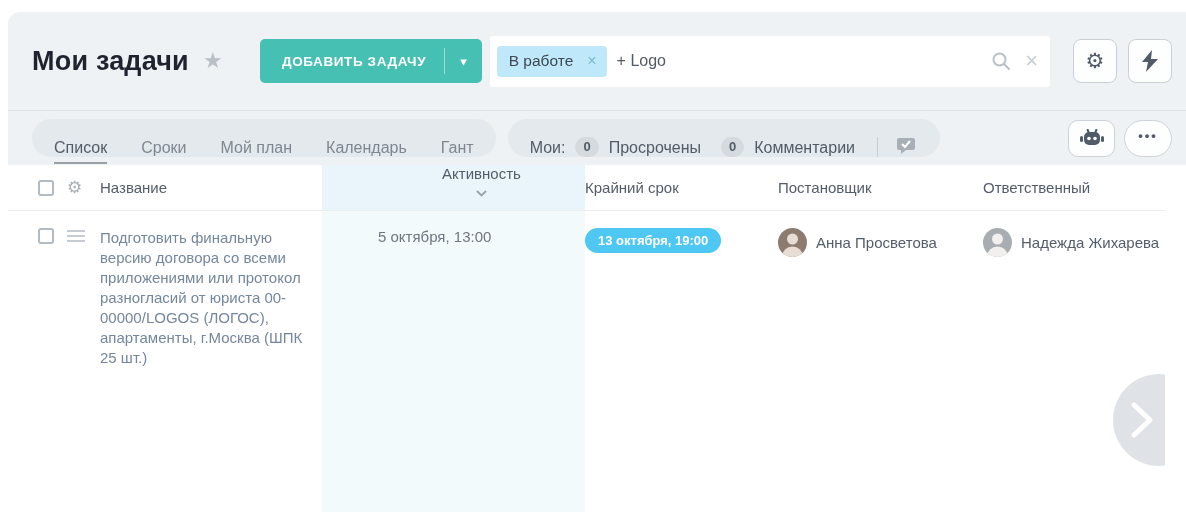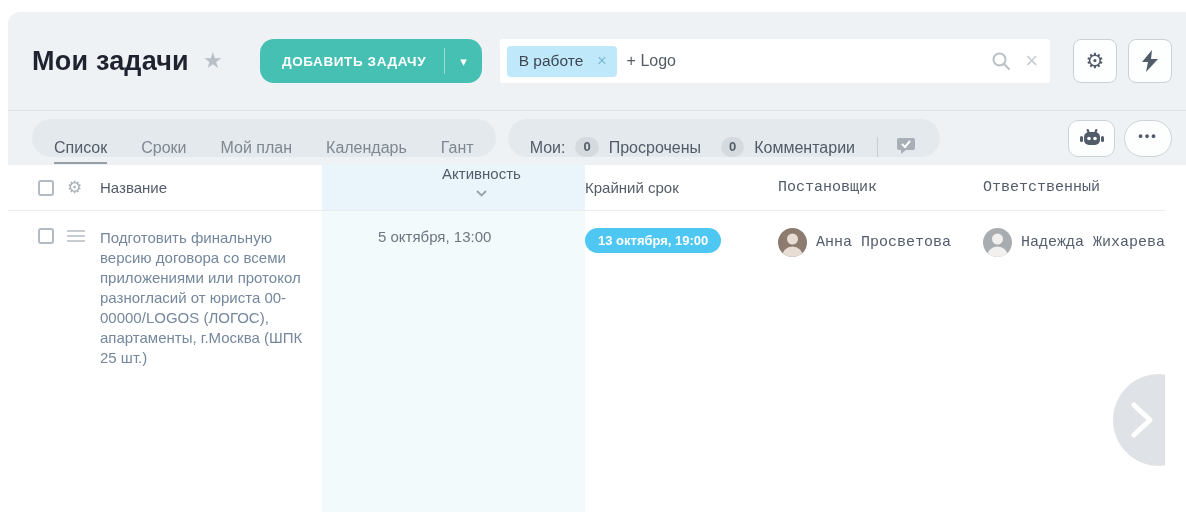"ДОБАВИТЬ ЗАДАЧУ" .add-btn { border-radius: 14px -> 5px; margin-right: 18px -> 8px }
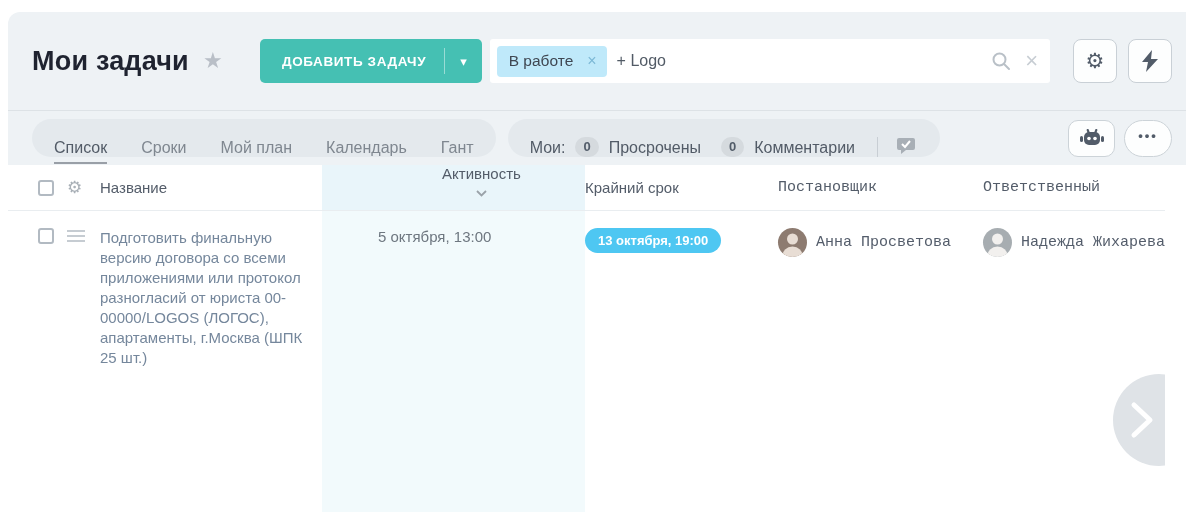"В работе" .searchbar { height: 44px -> 51px }
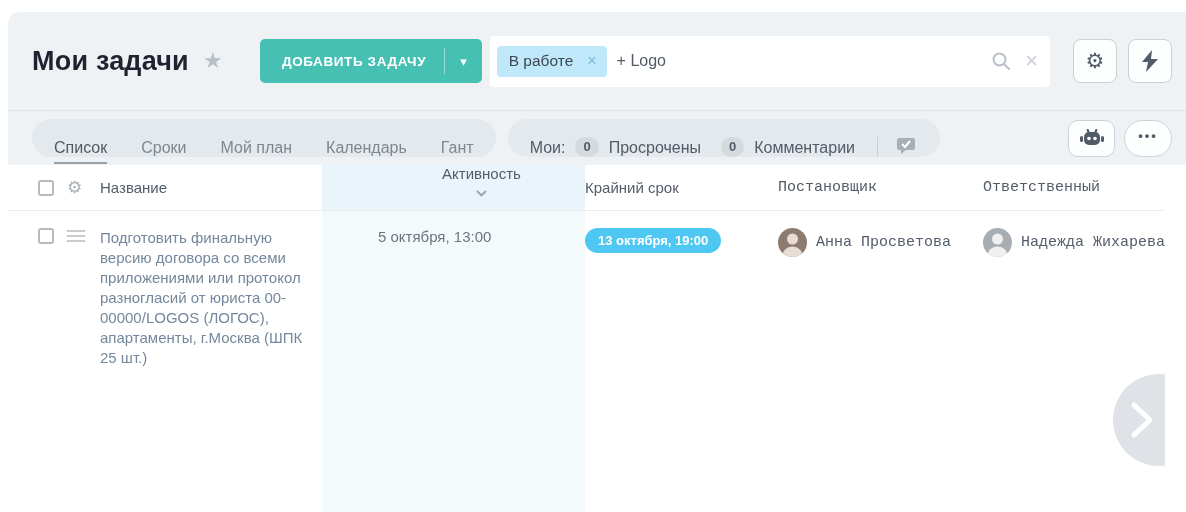"Постановщик" .pad-md { font-family: Liberation Mono, monospace -> none }
